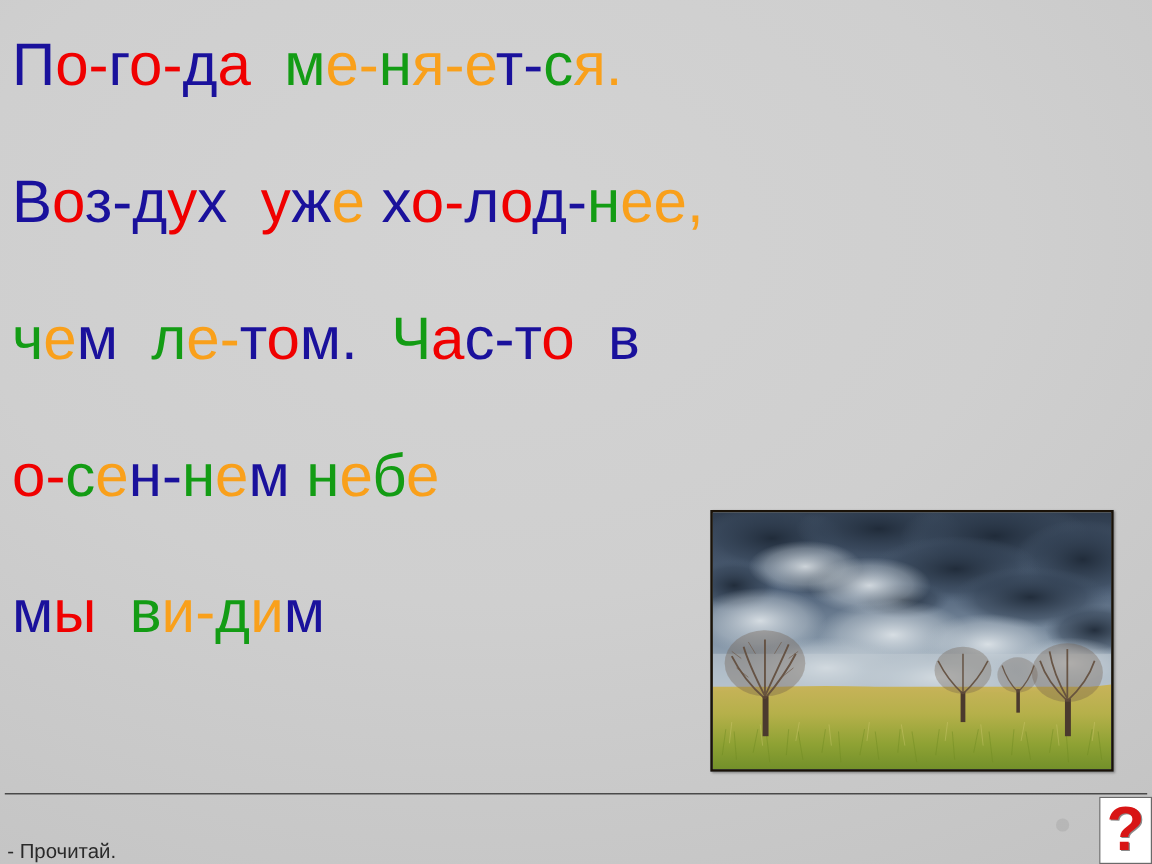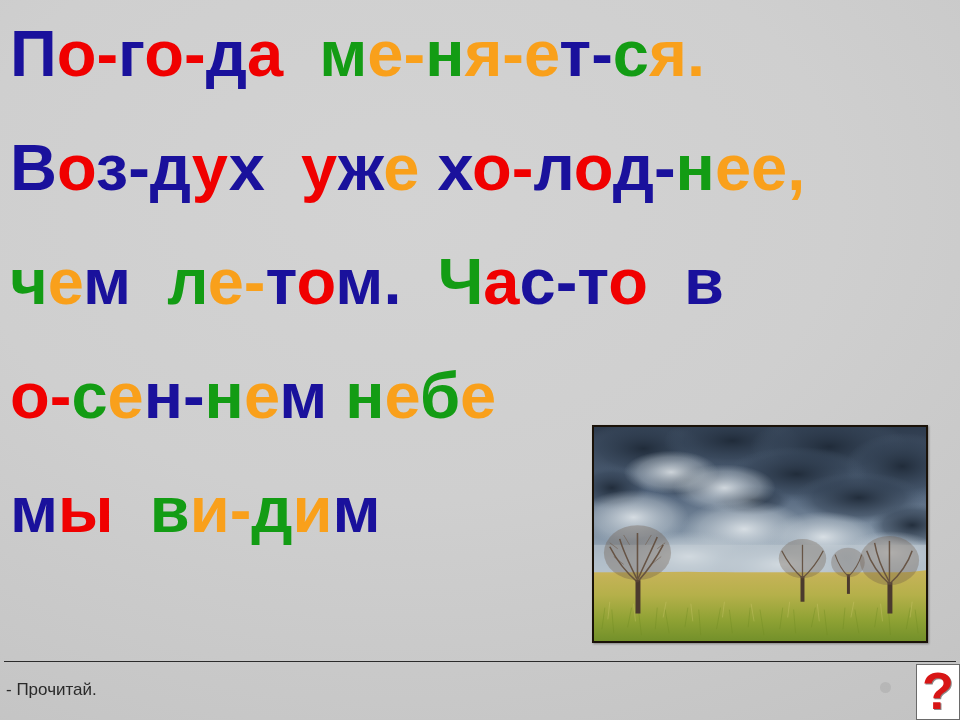"По-го-да ме-ня-ет-ся." .text-line { font-size: 65px -> 50px; font-weight: 700 -> 400 }
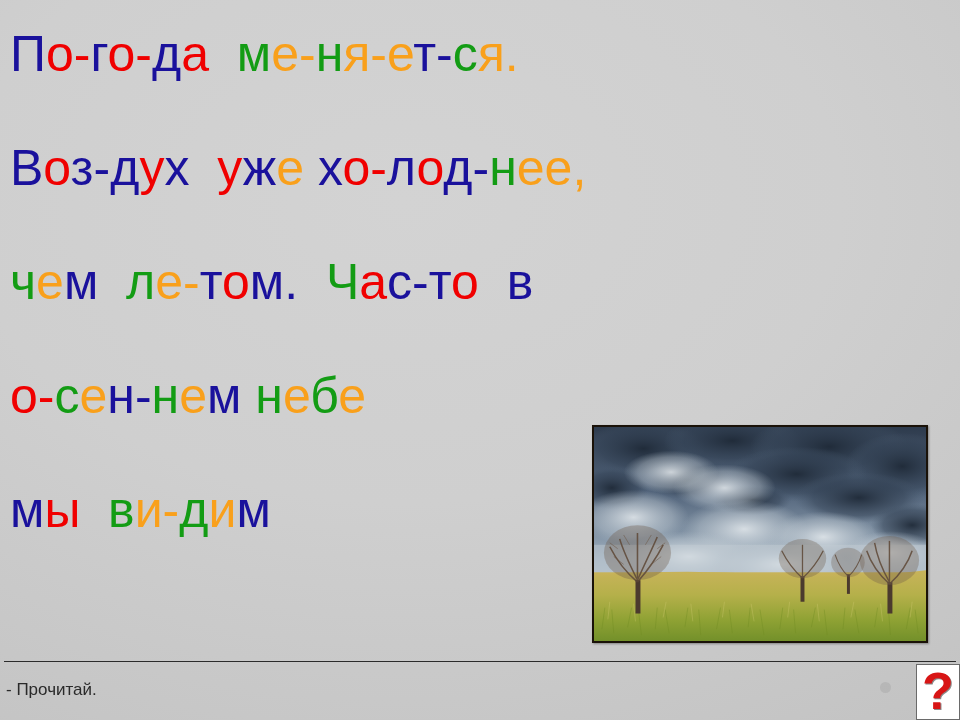"- Прочитай." #footer-note { top: 680px -> 700px }
